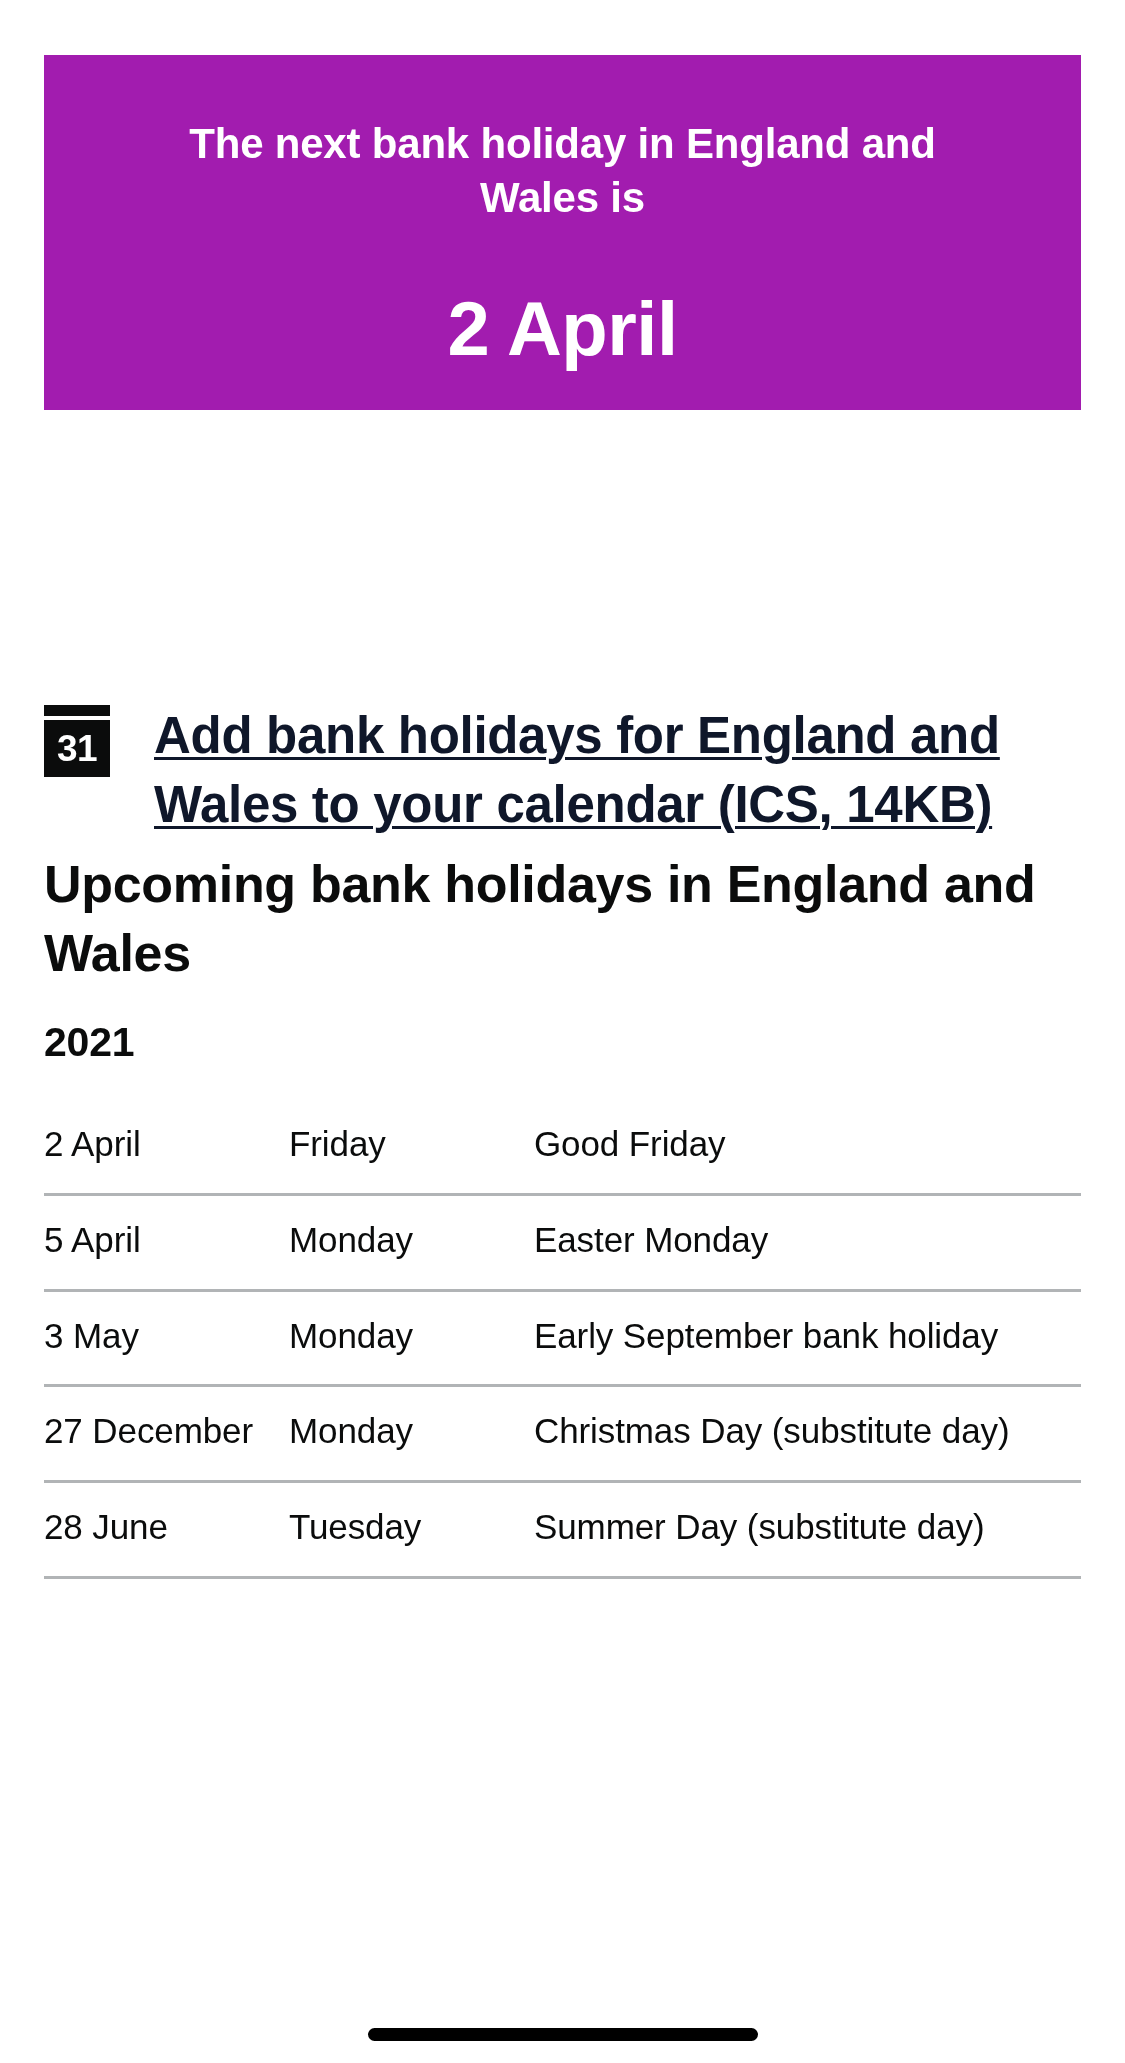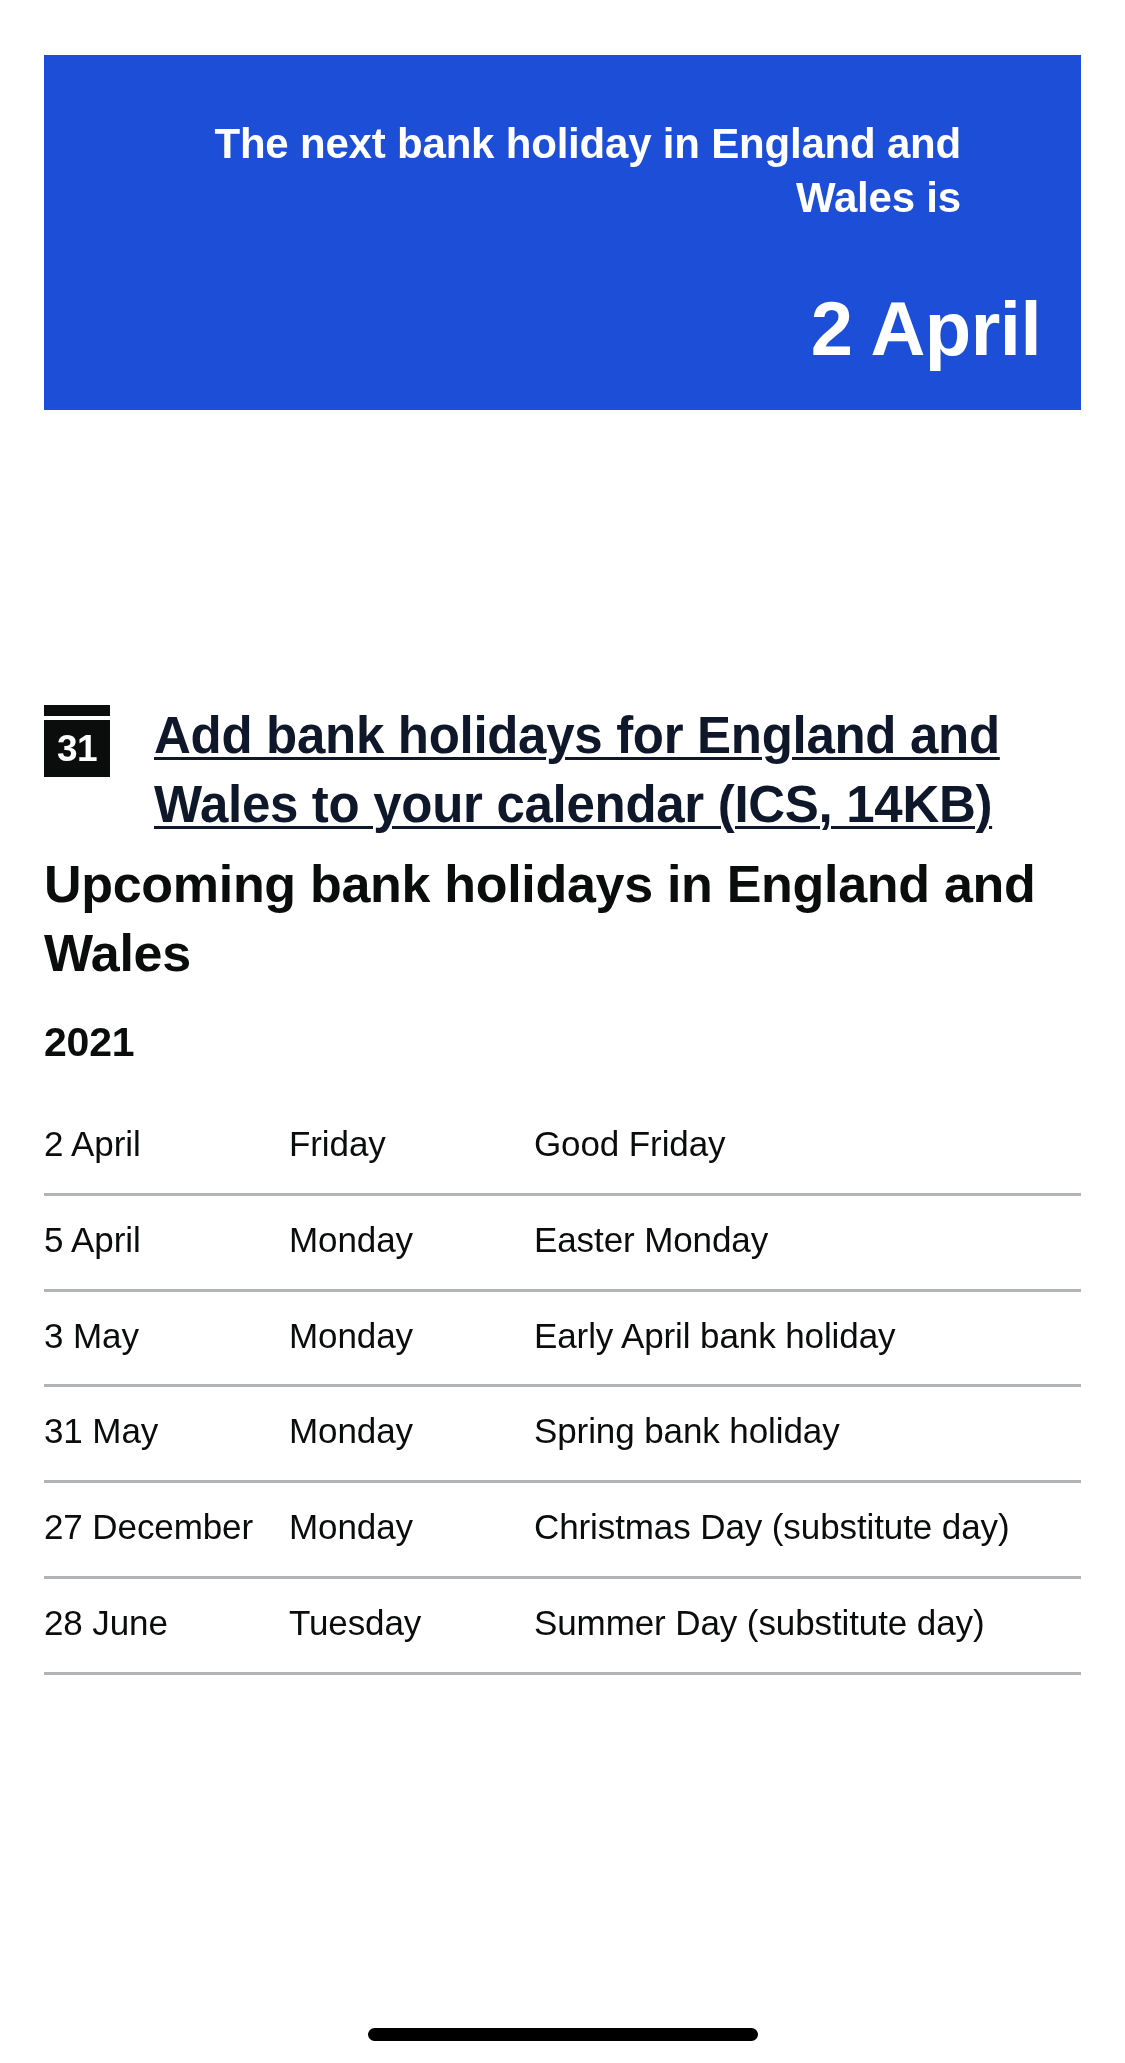"The next bank holiday in" .next-banner { background: #1d4ed8 -> #a21caf; text-align: right -> center }
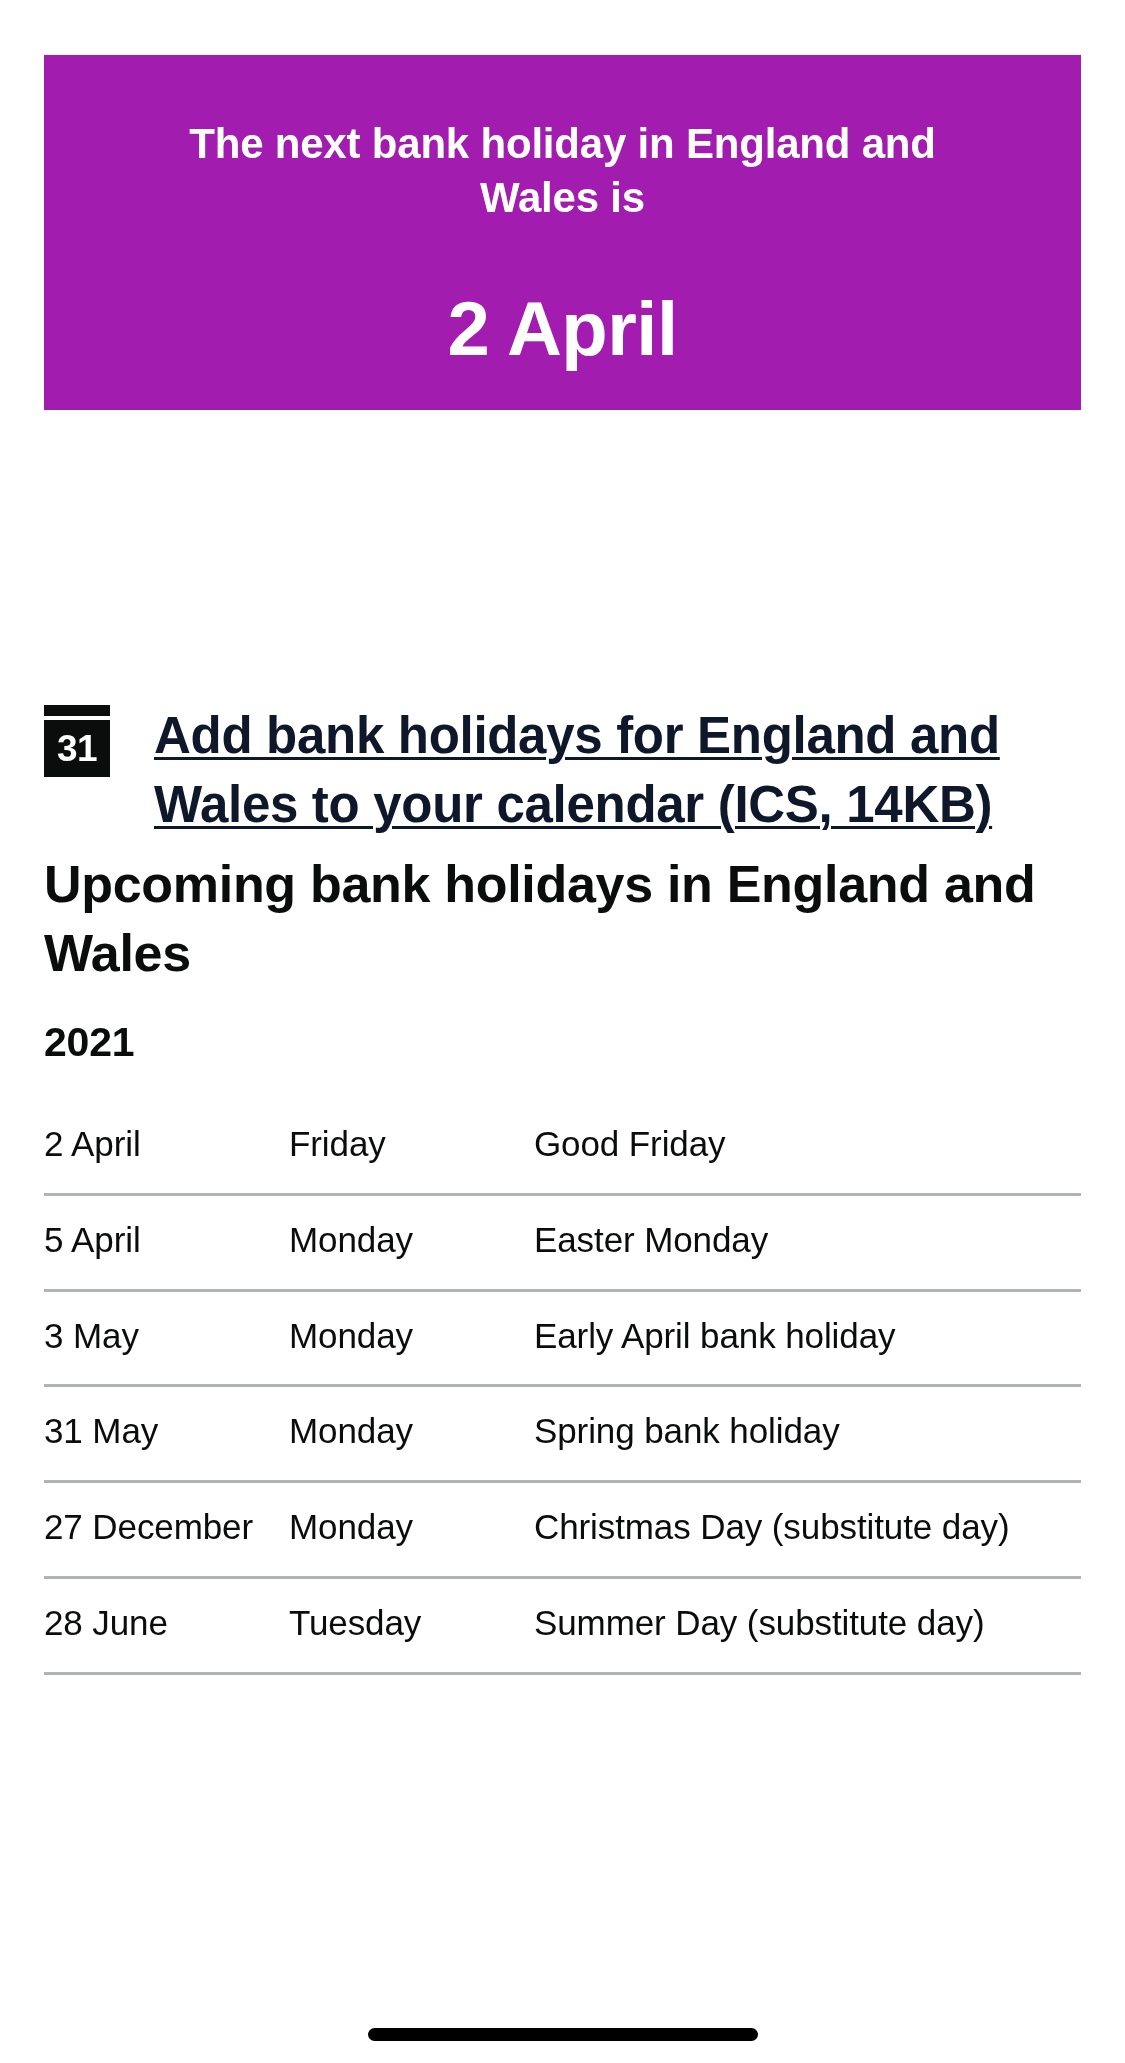"Early April bank holiday" td.col-name { text: April -> September }
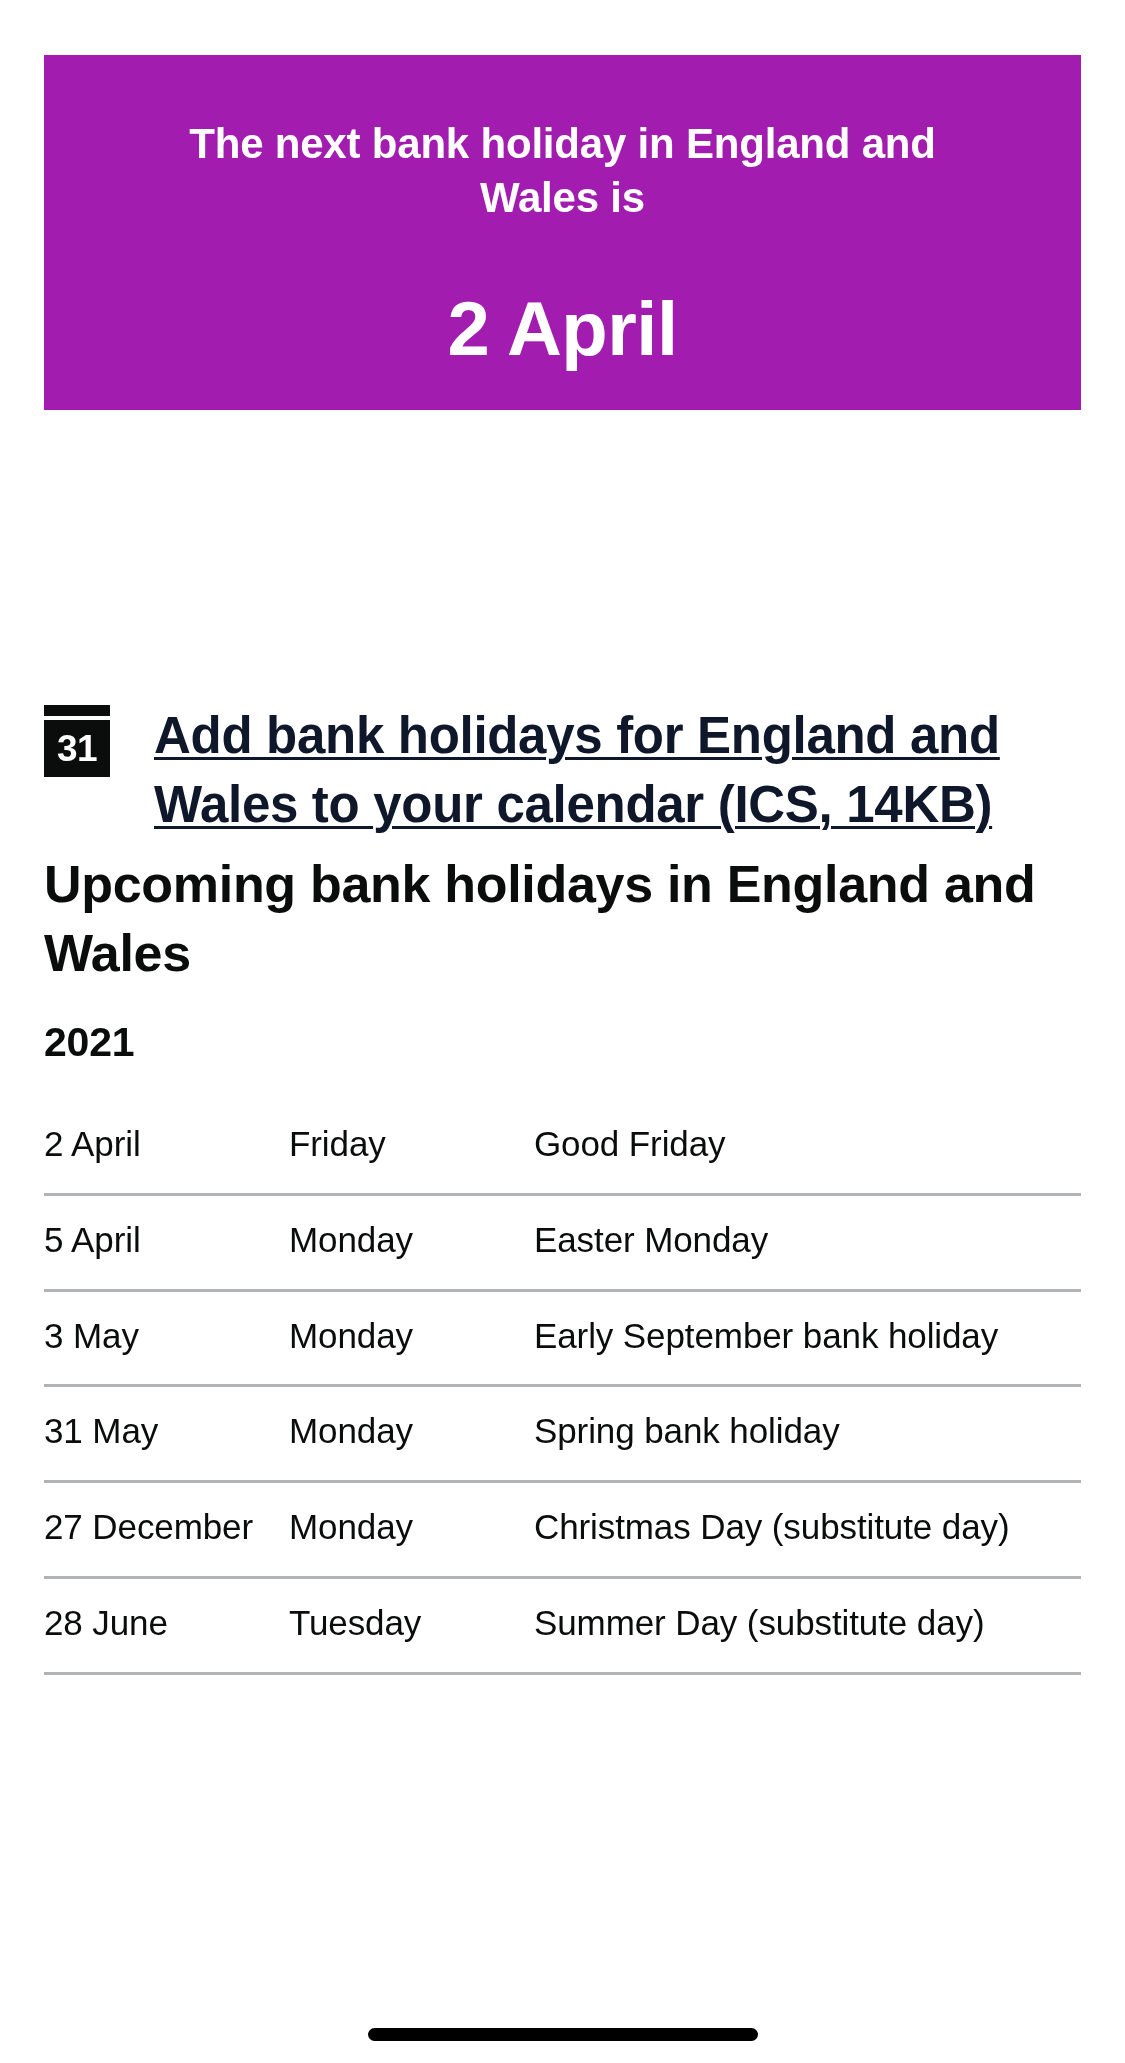"31 May" tr { html: <tr> <td>31 May</td> <td>Monday</td> <td>Spring bank holiday</td> </tr> -> none }
